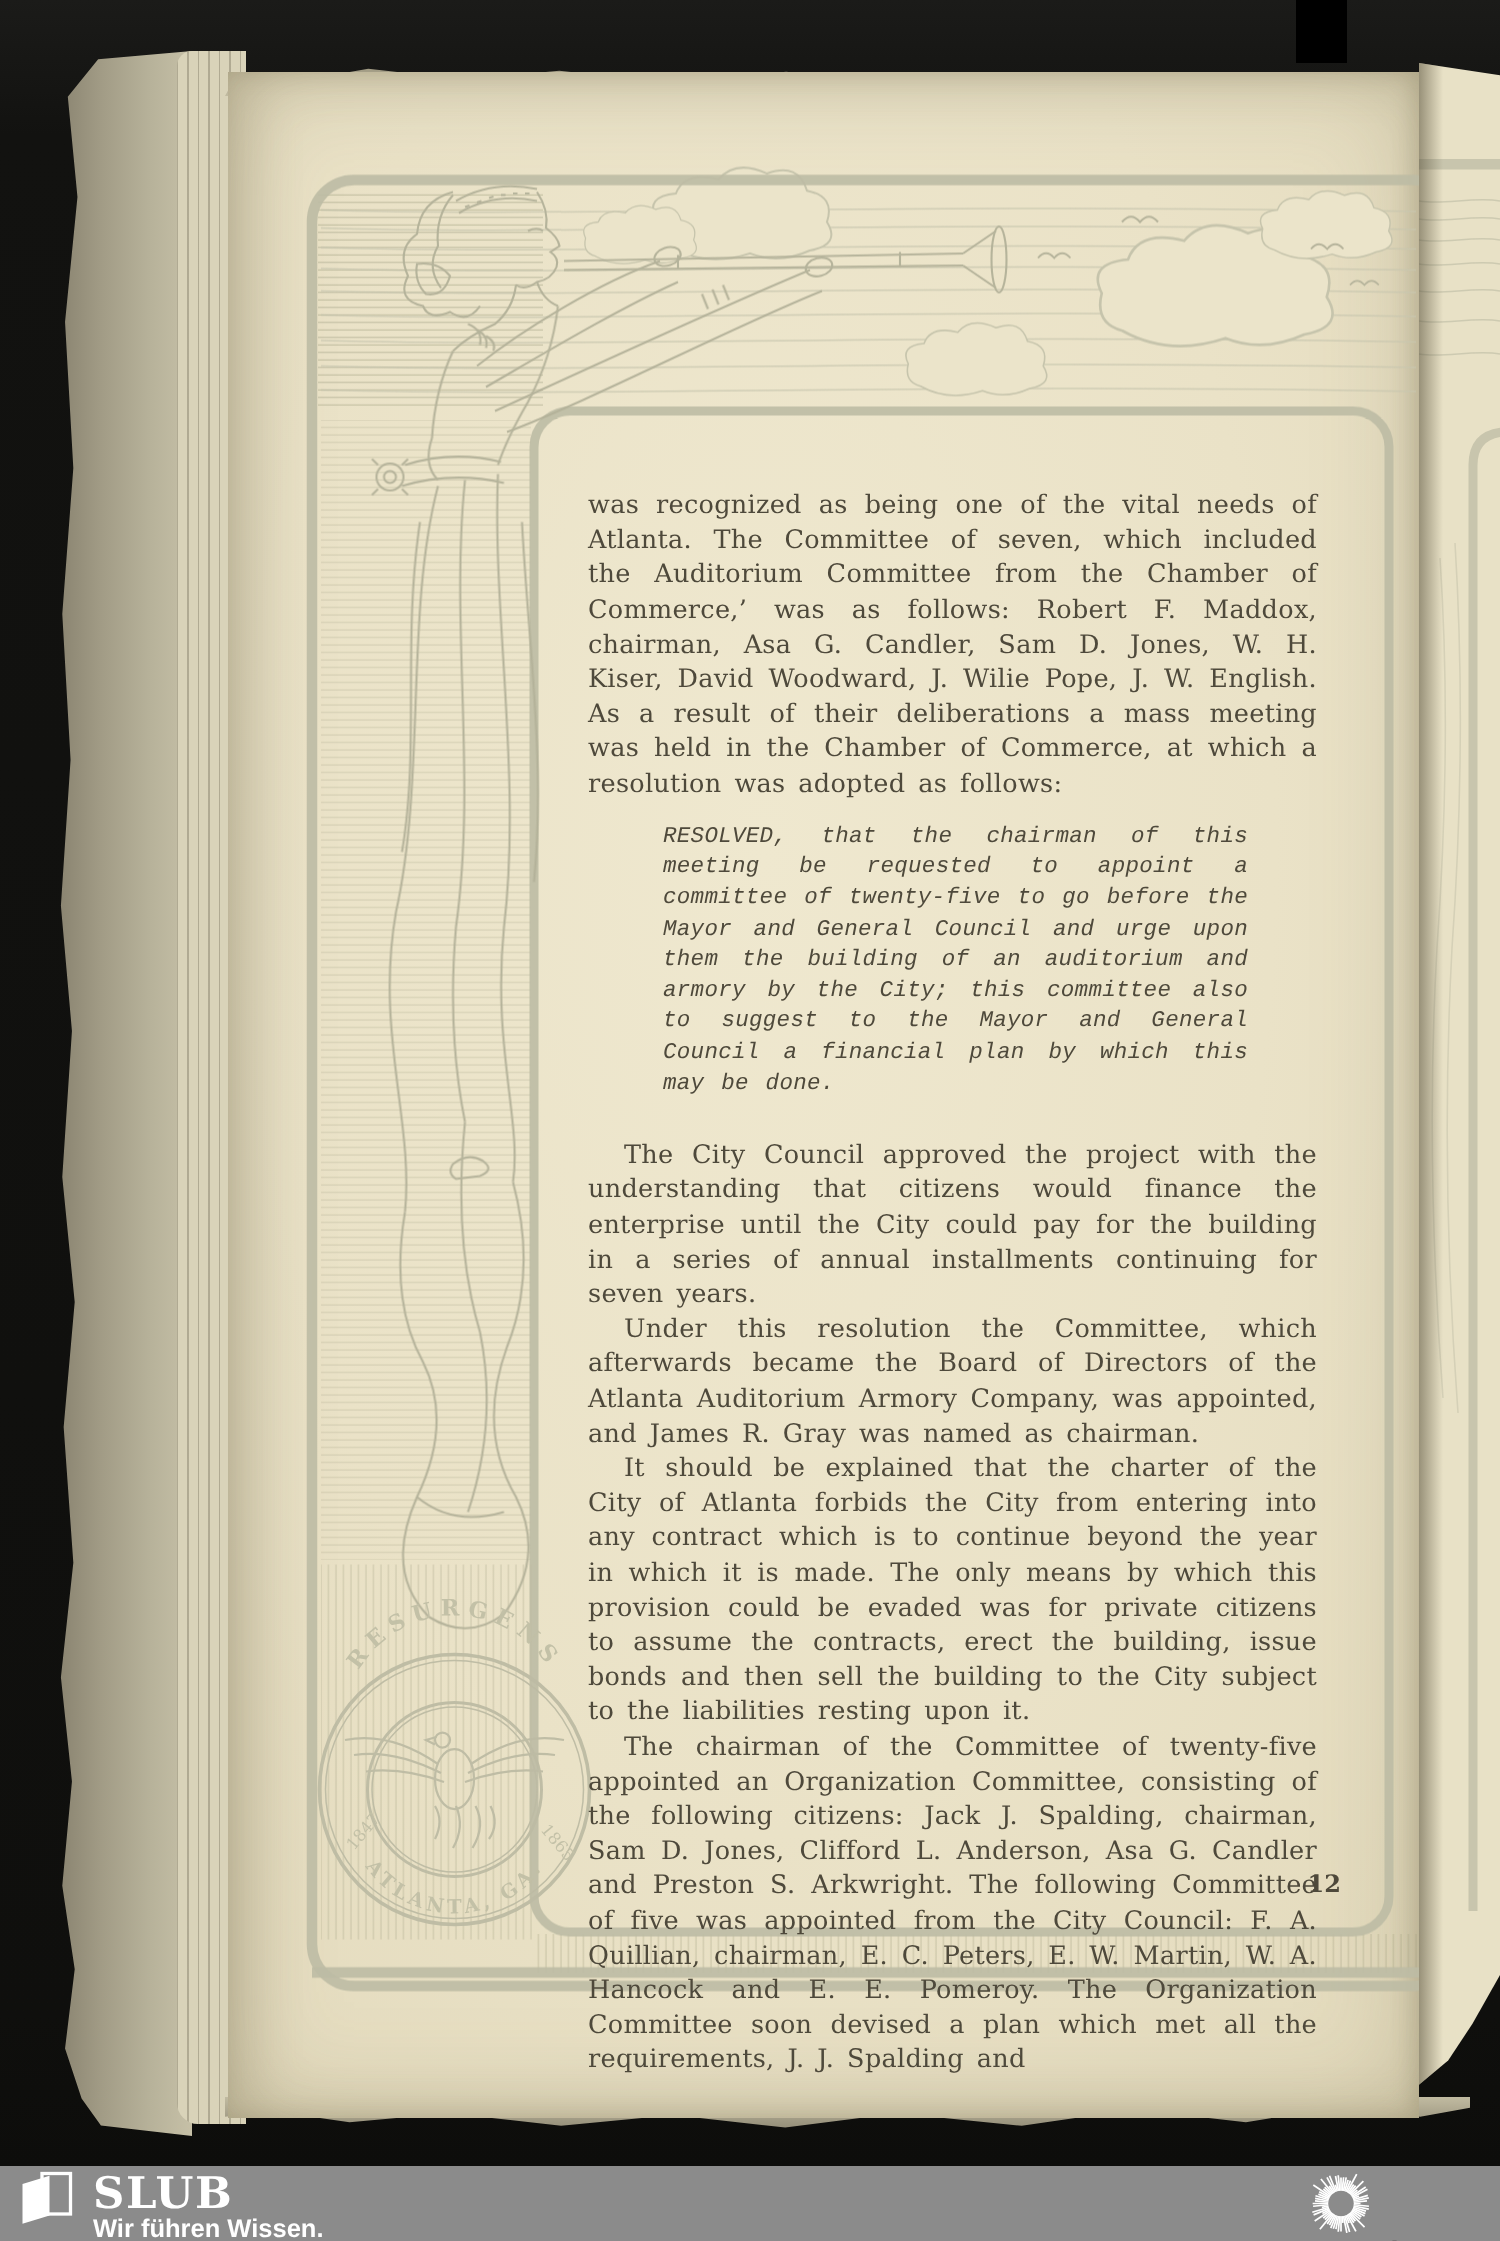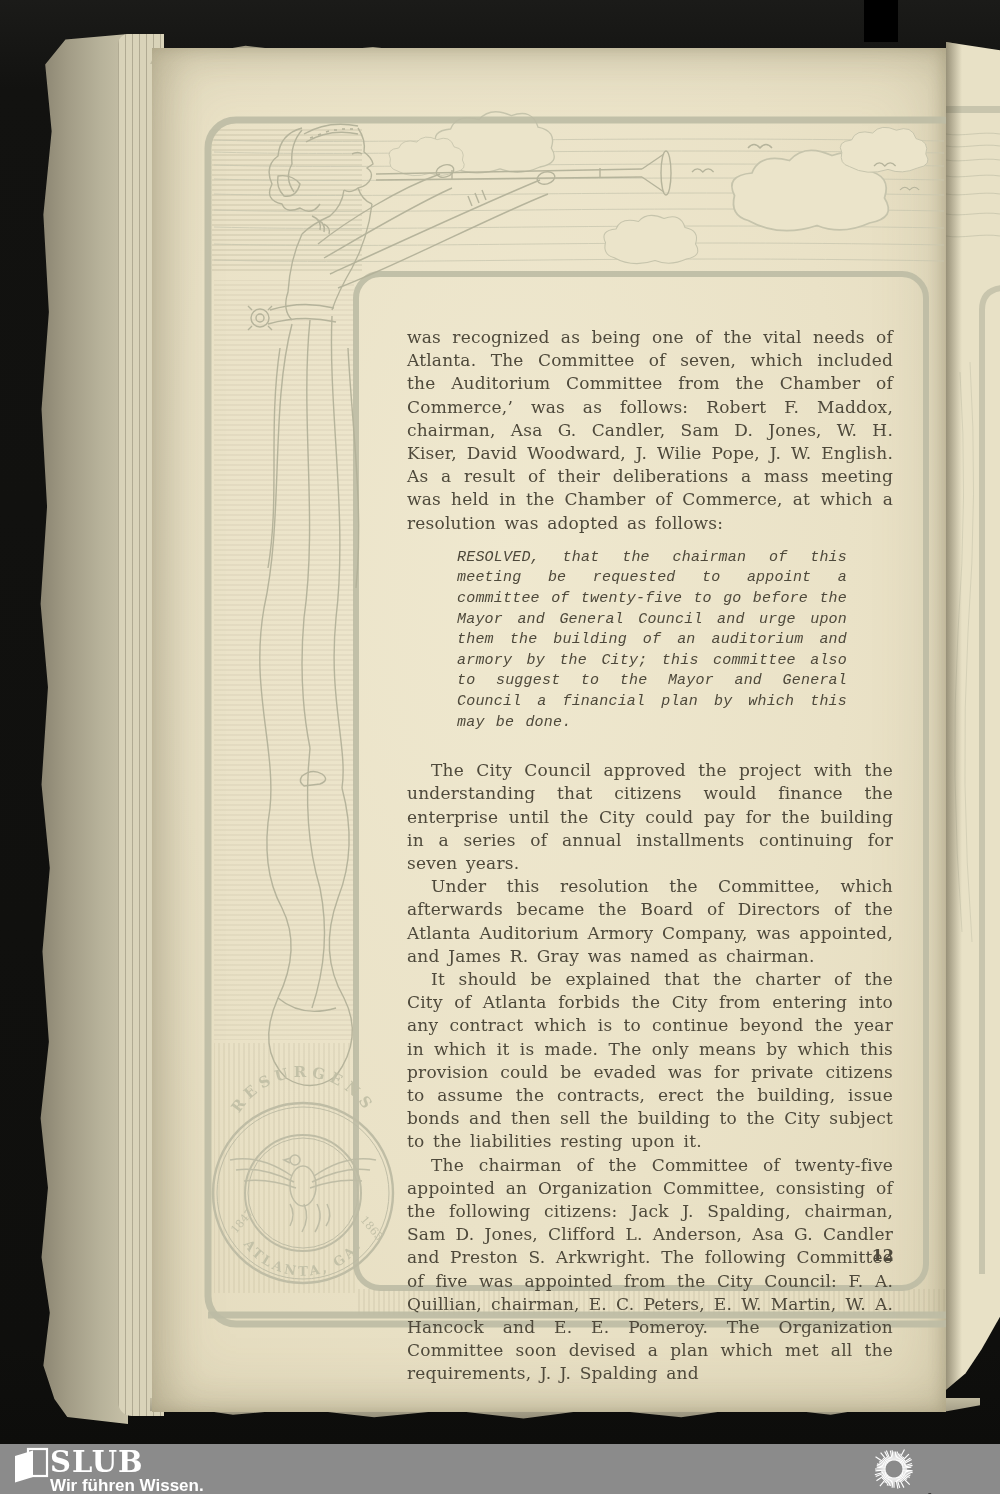"was recognized as being one" .text-block { left: 255px -> 240px }
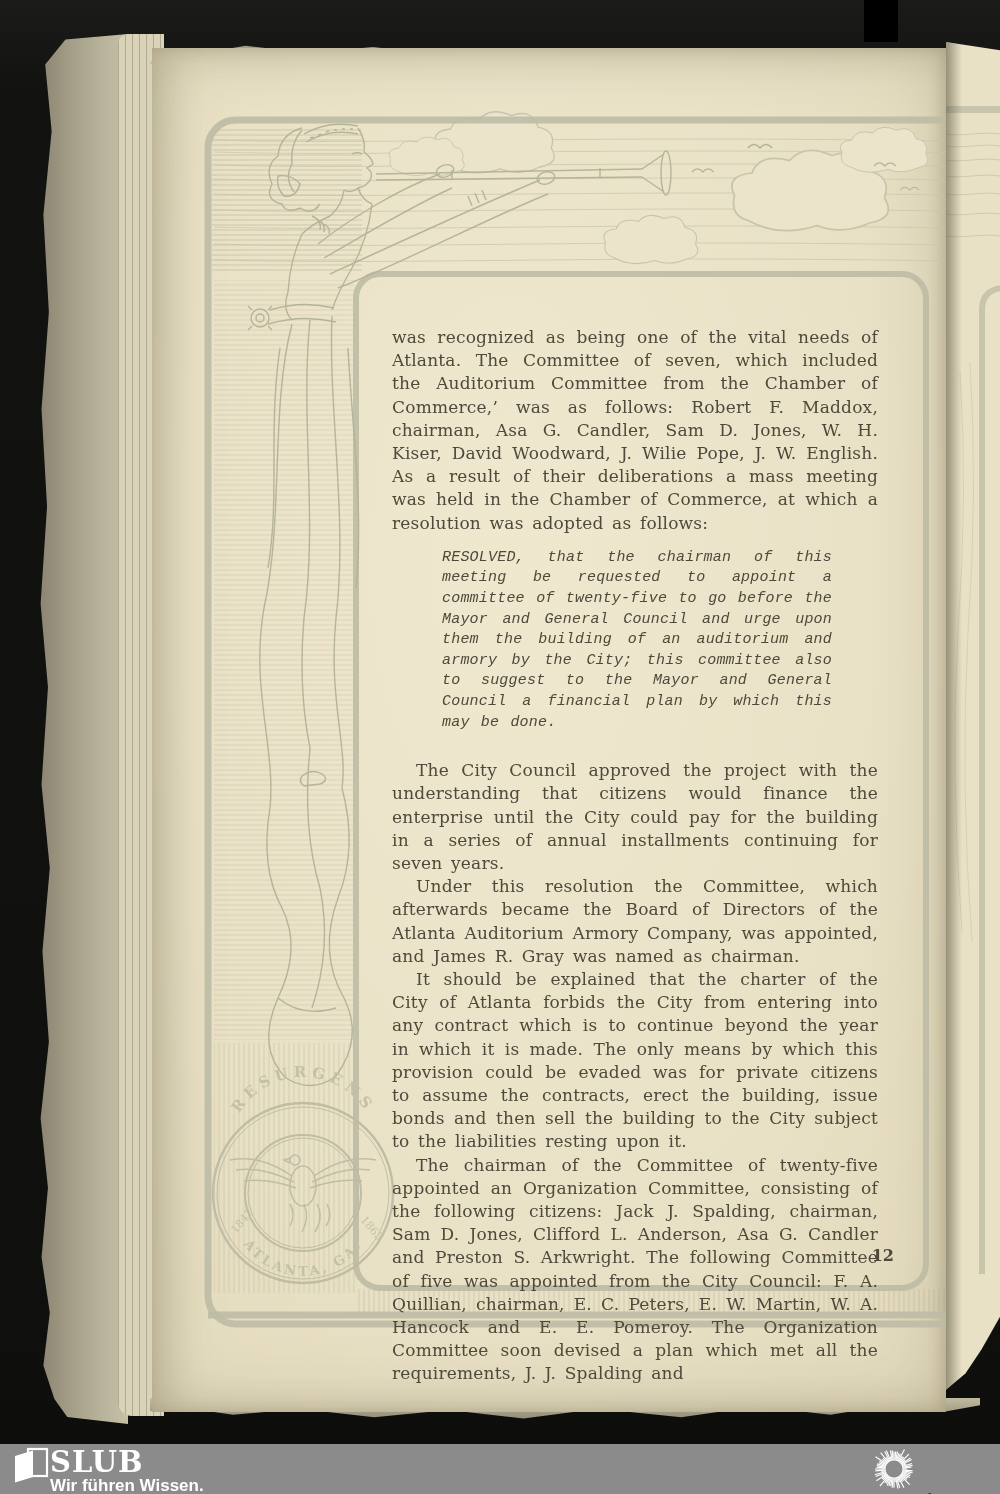"SLUB" .slub-text { margin-left: none -> 12px }
